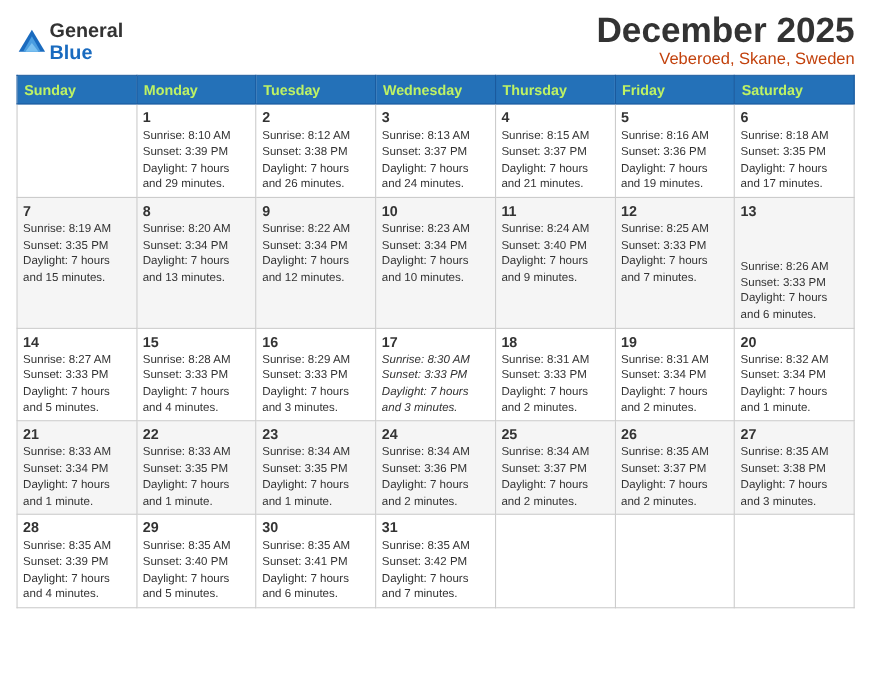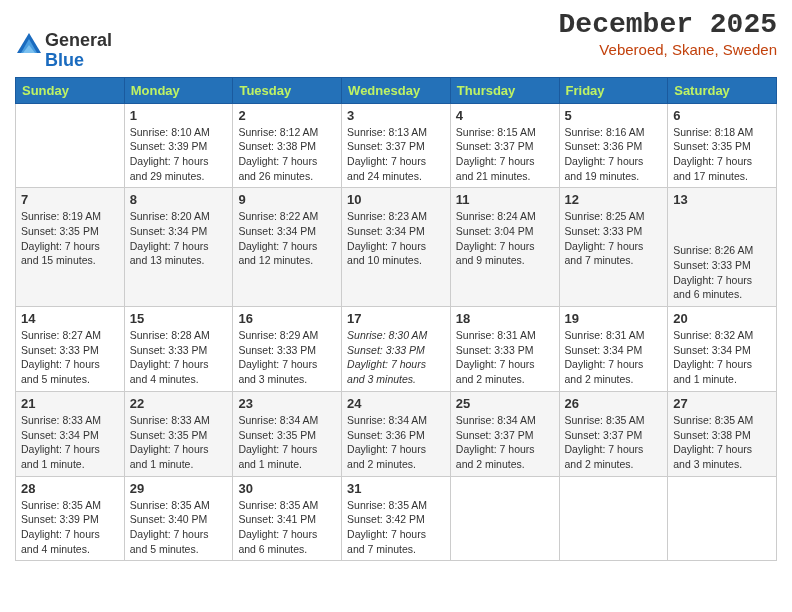"General" .logo { align-items: flex-start -> center; margin-top: 21px -> 9px }
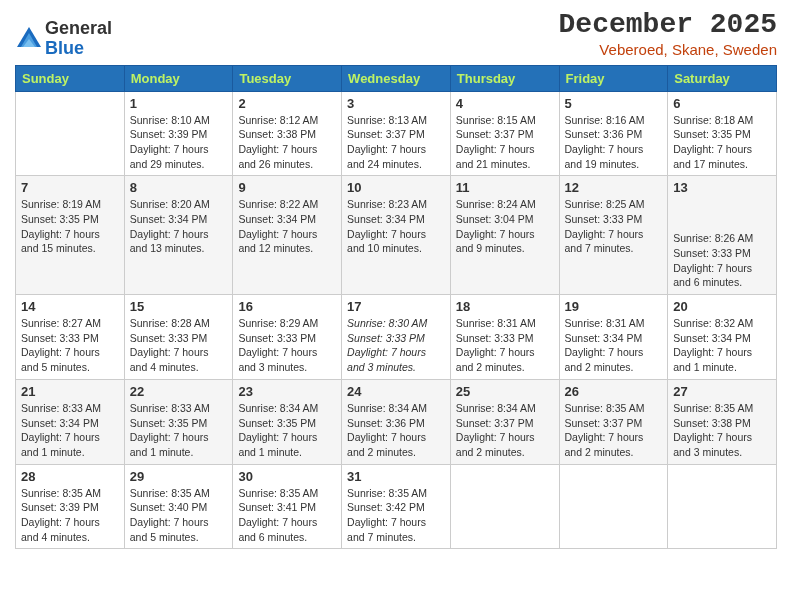"December 2025" .main-title { font-family: Liberation Mono, monospace -> none; font-size: 28px -> 32px }
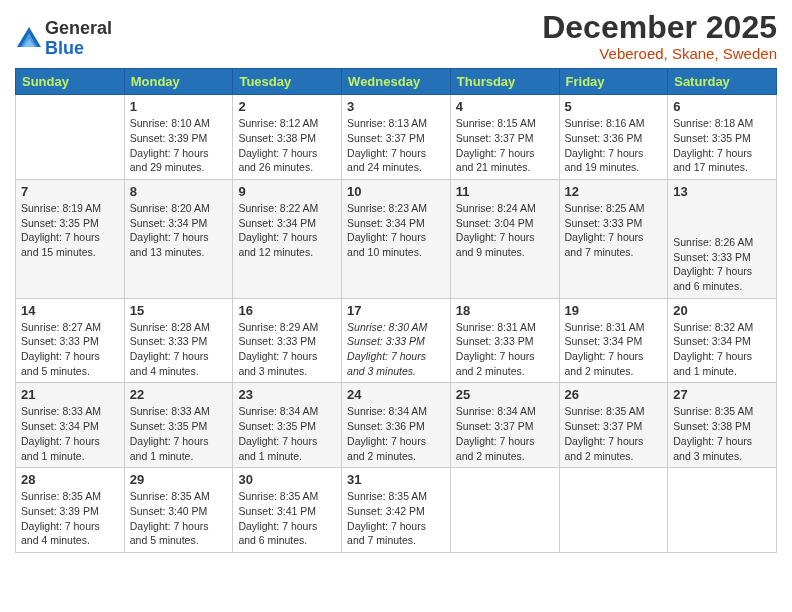"Sunrise: 8:24 AM" div.day-info { text: 3:04 -> 3:40 }
